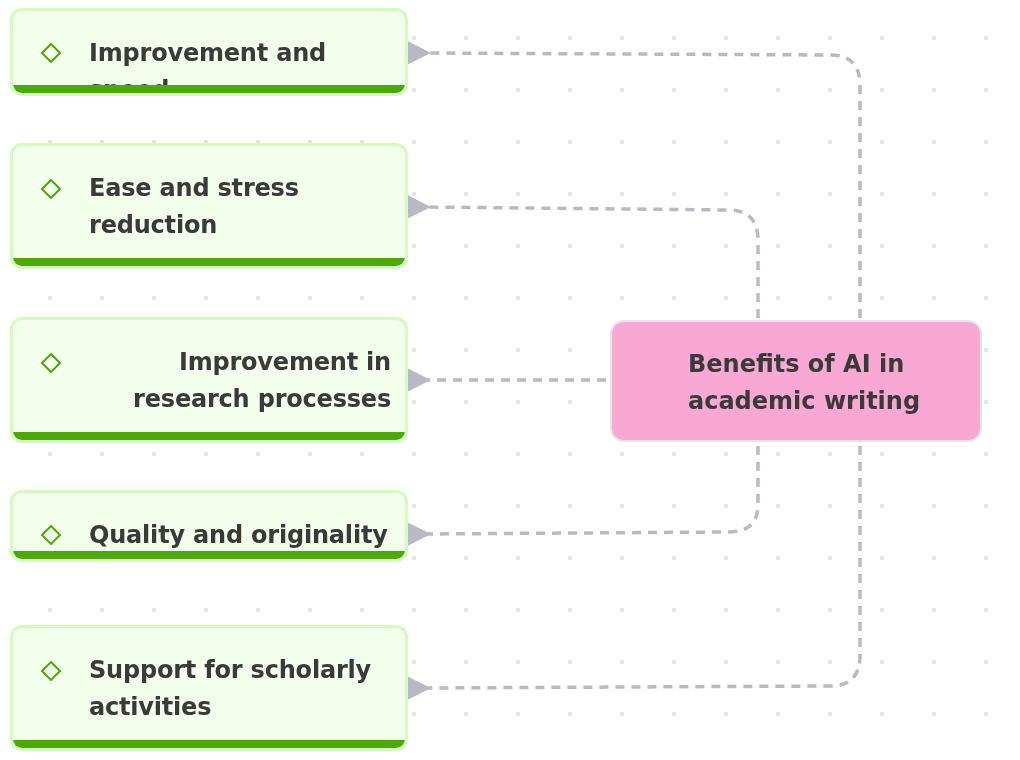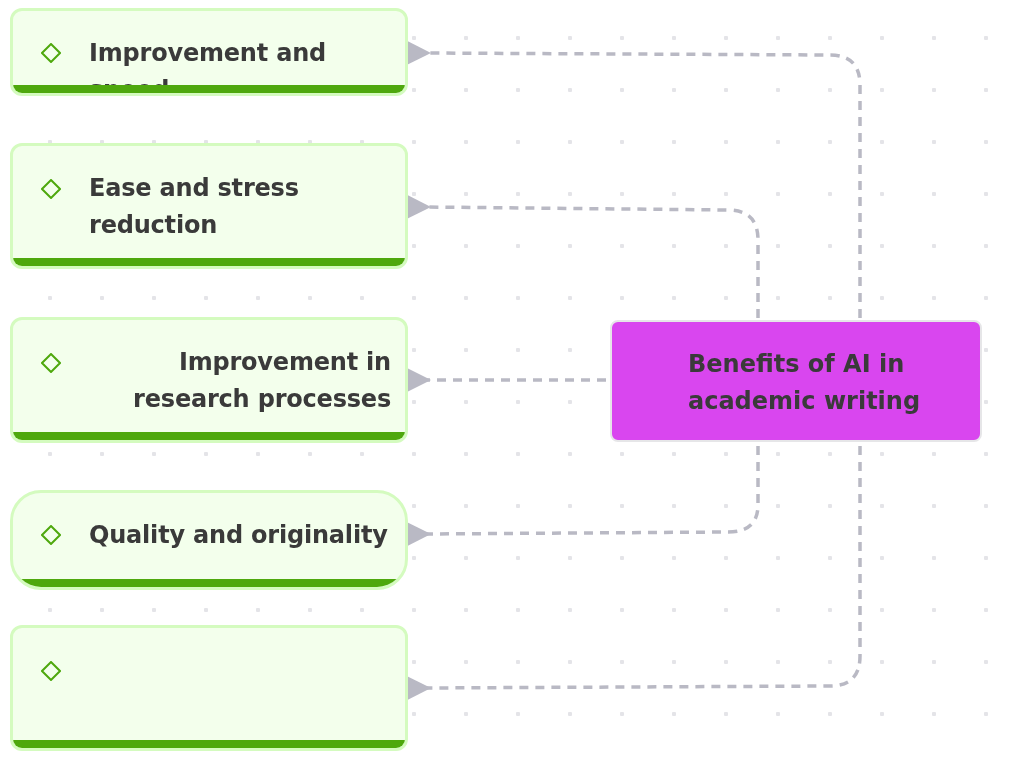"Benefits of AI in academic" .center { background: #d946ef -> #f9a8d4; border-radius: 8px -> 14px }
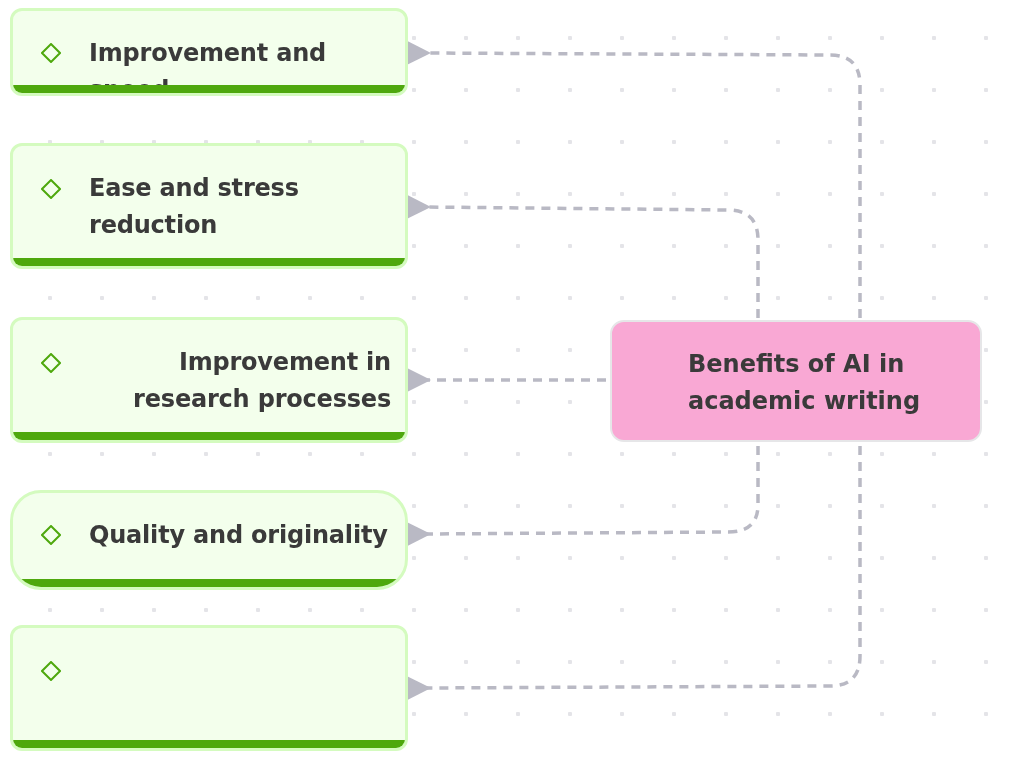"Quality and originality" div.node { border-radius: 31px -> none; height: 100px -> 72px }
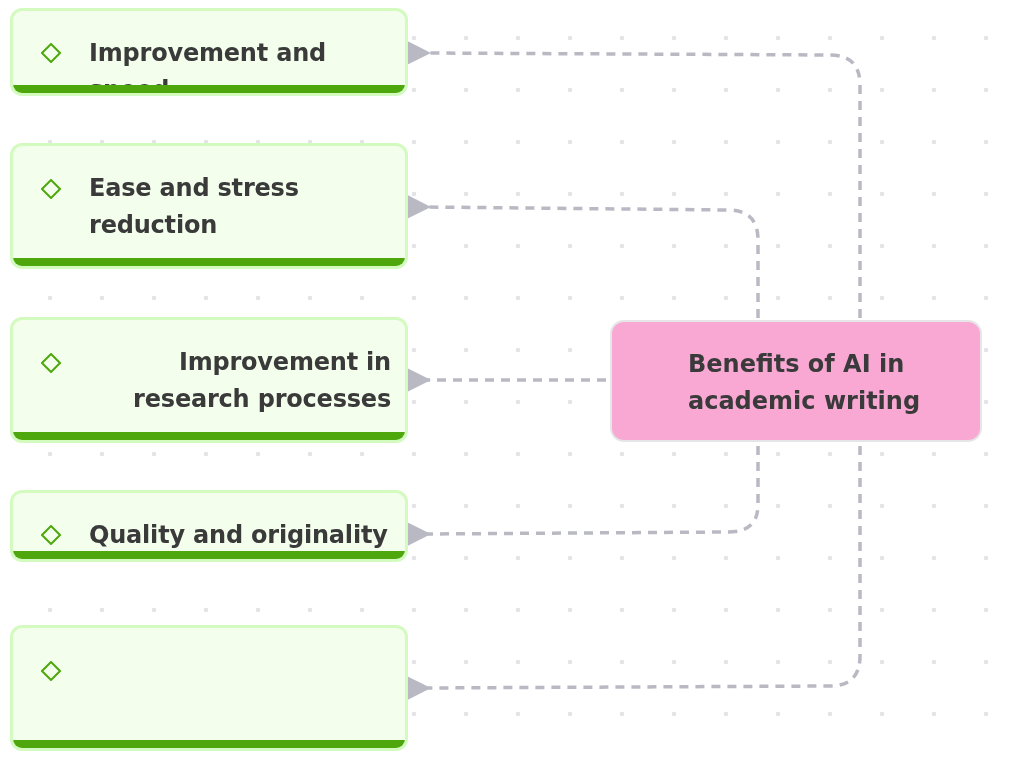"Support for scholarly activities" div.label { html: none -> <div>Support for scholarly activities</div> }
